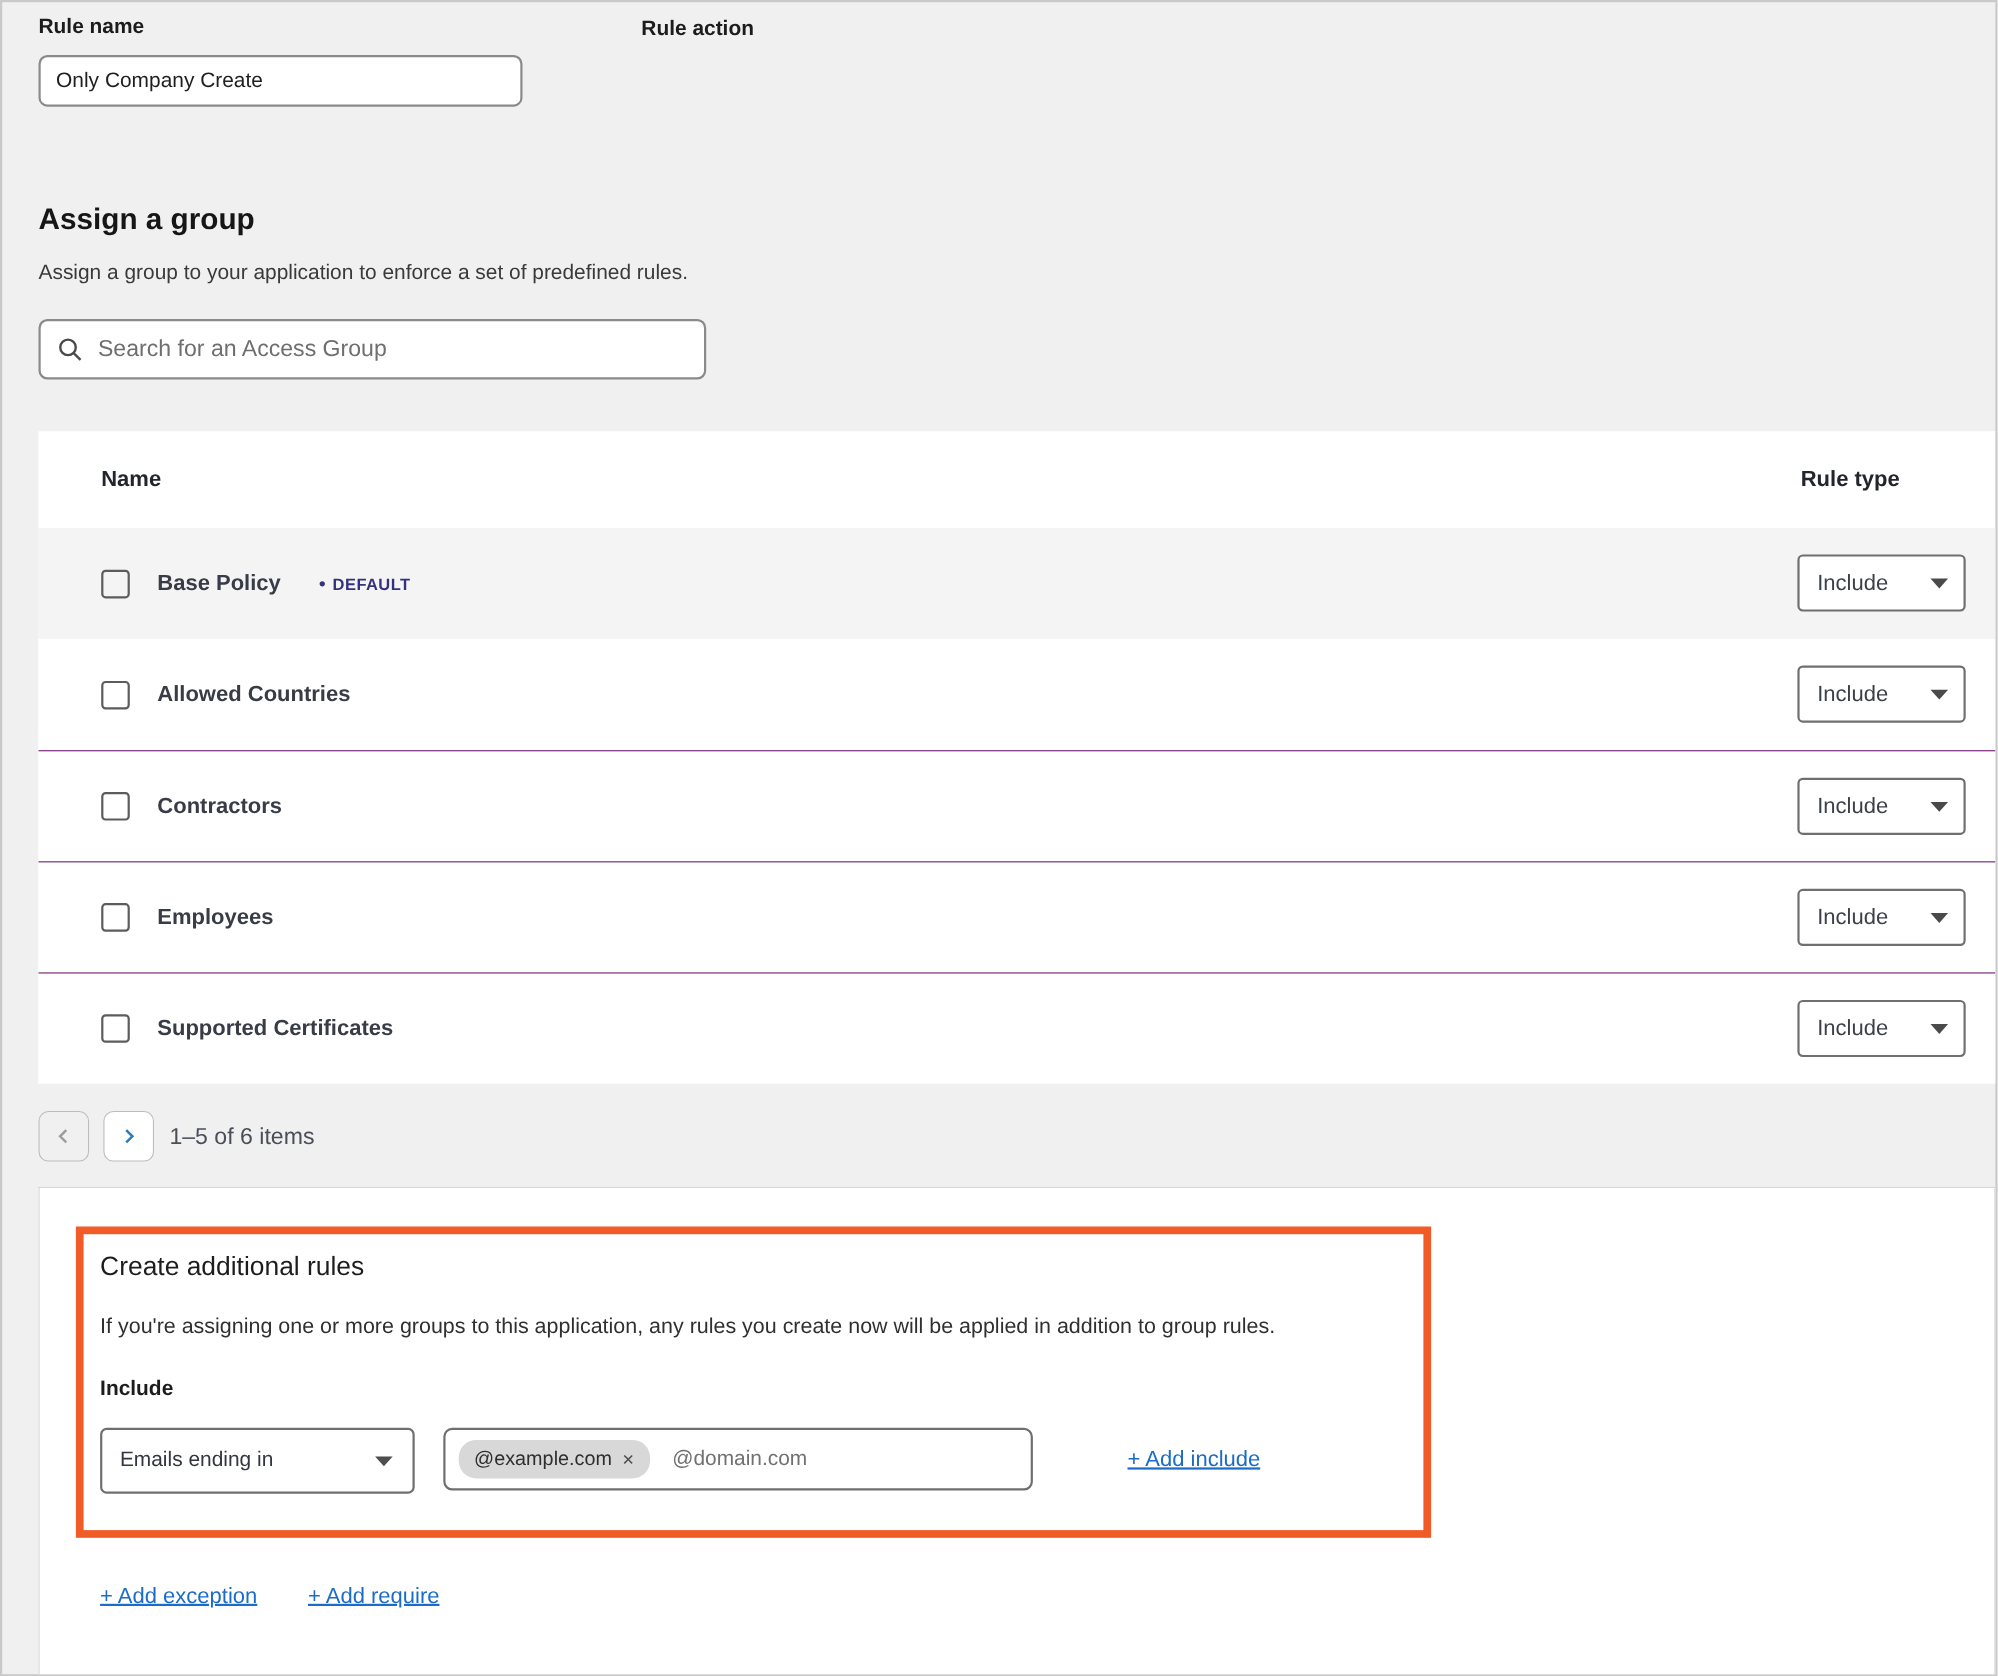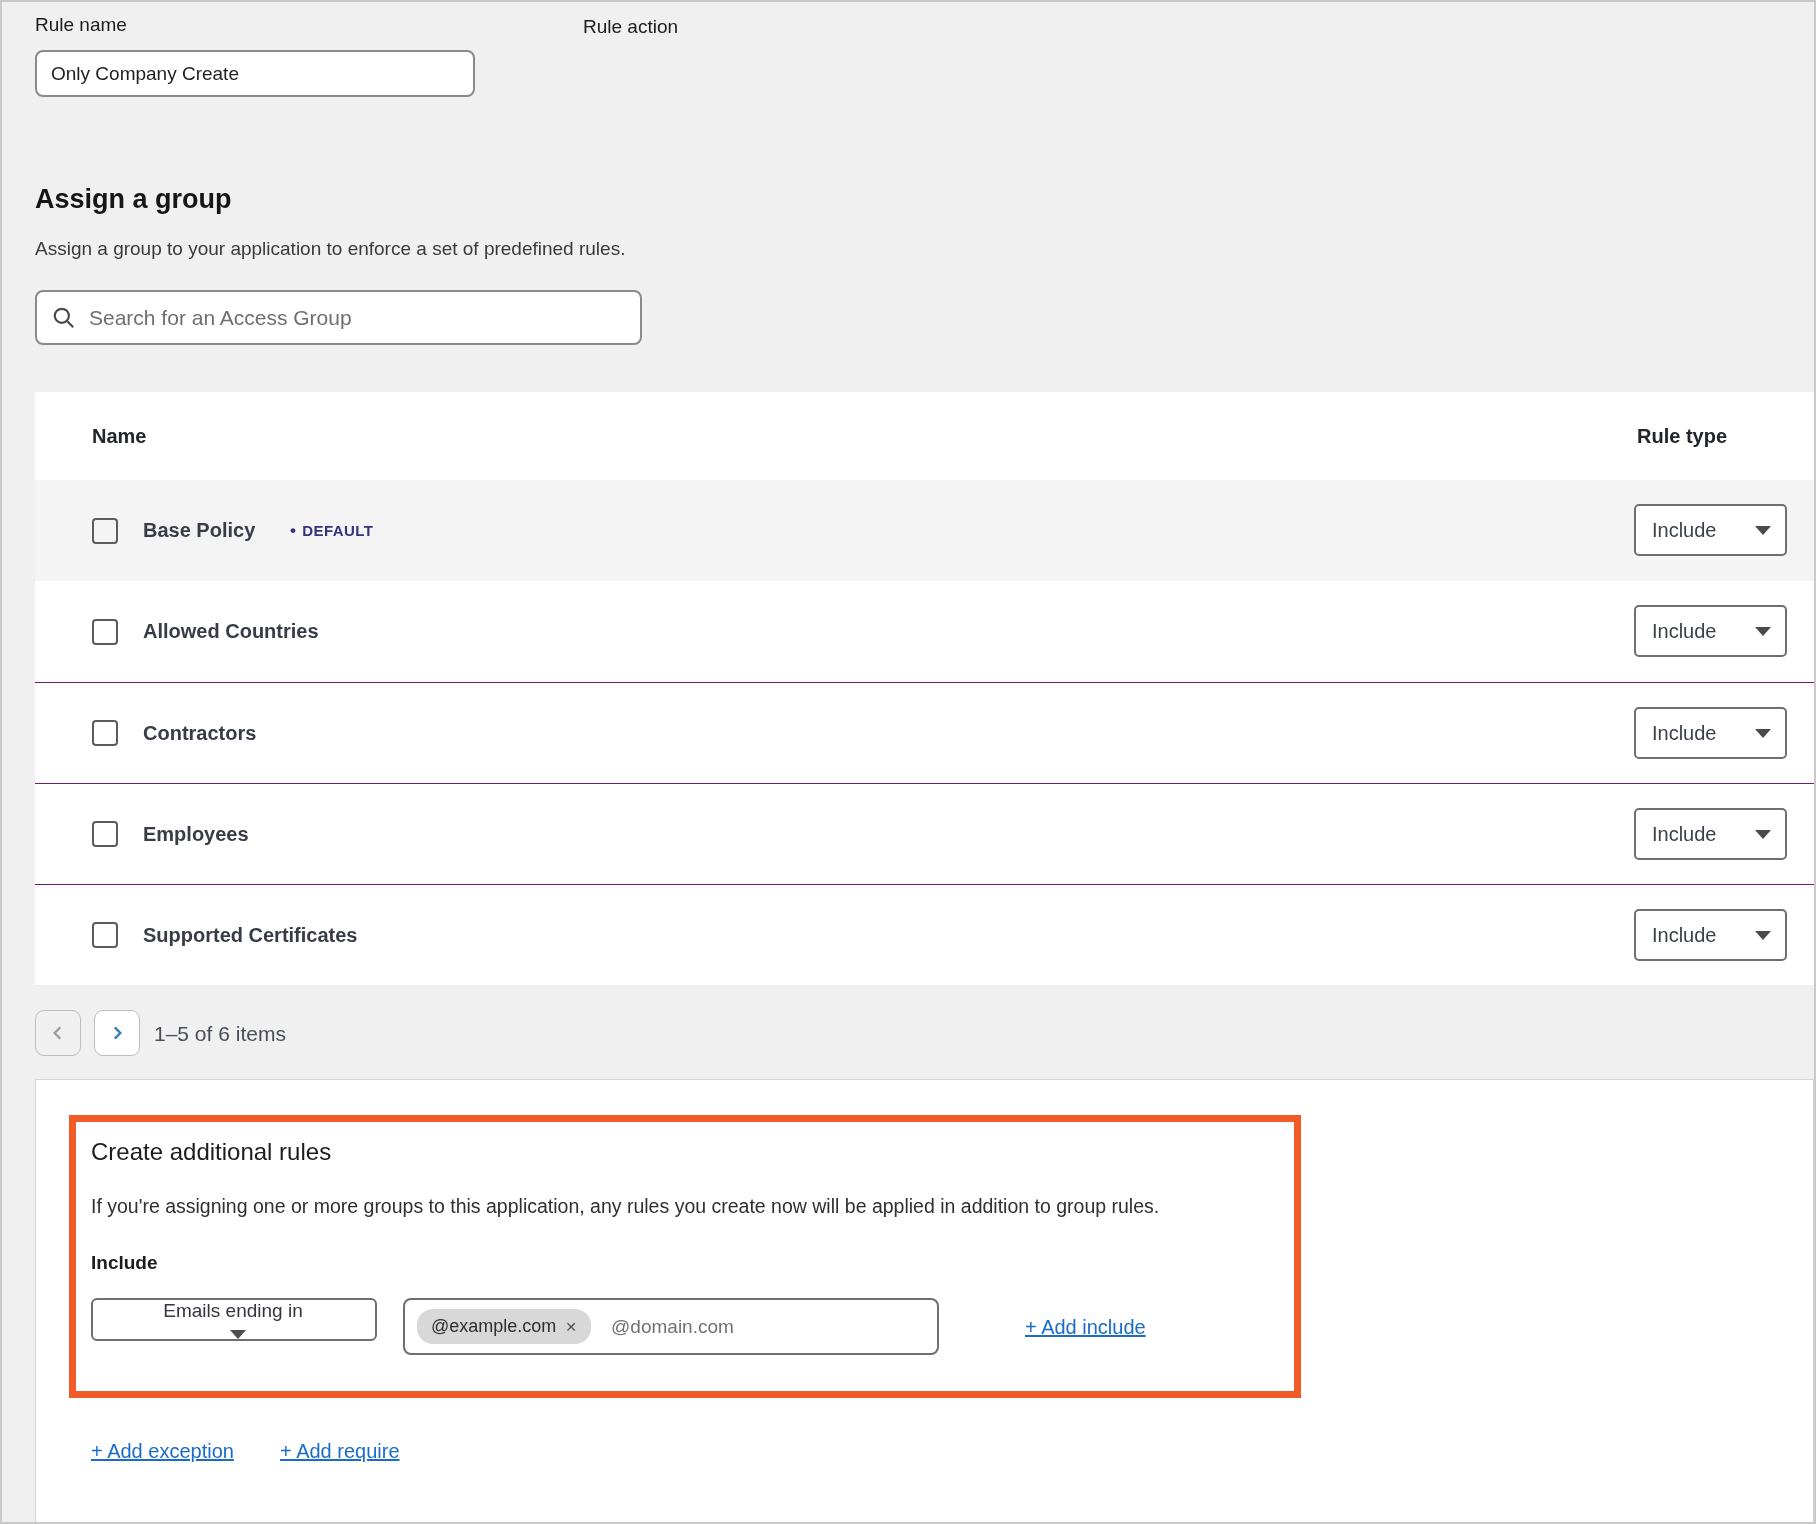"Rule name" .lbl { font-weight: normal -> bold }
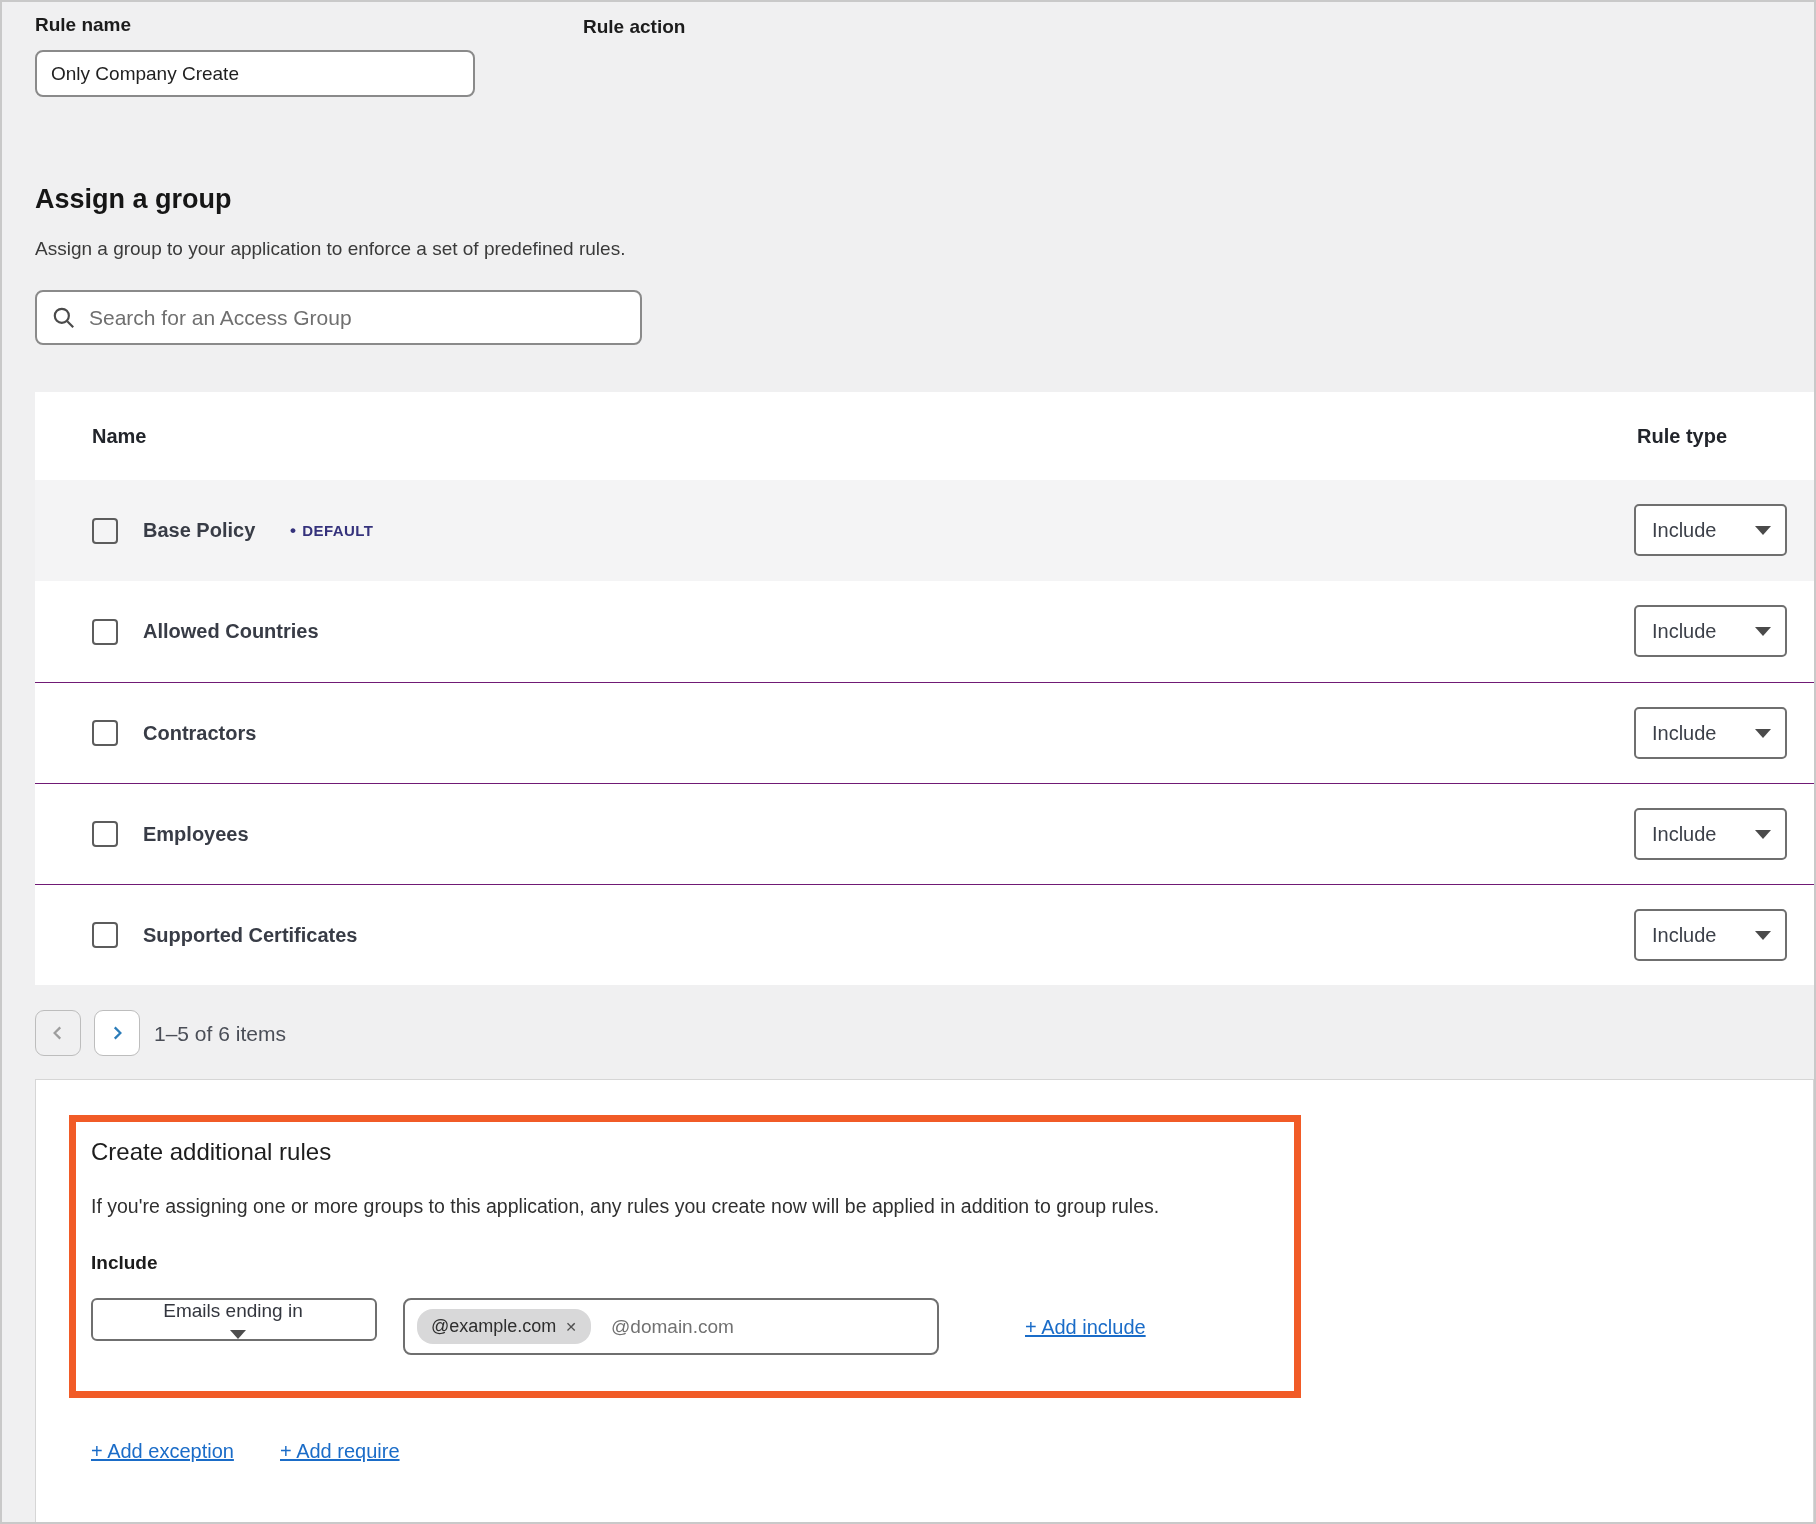"Emails ending in" .sel-emails { flex-direction: column -> none; height: 43px -> 60px }
